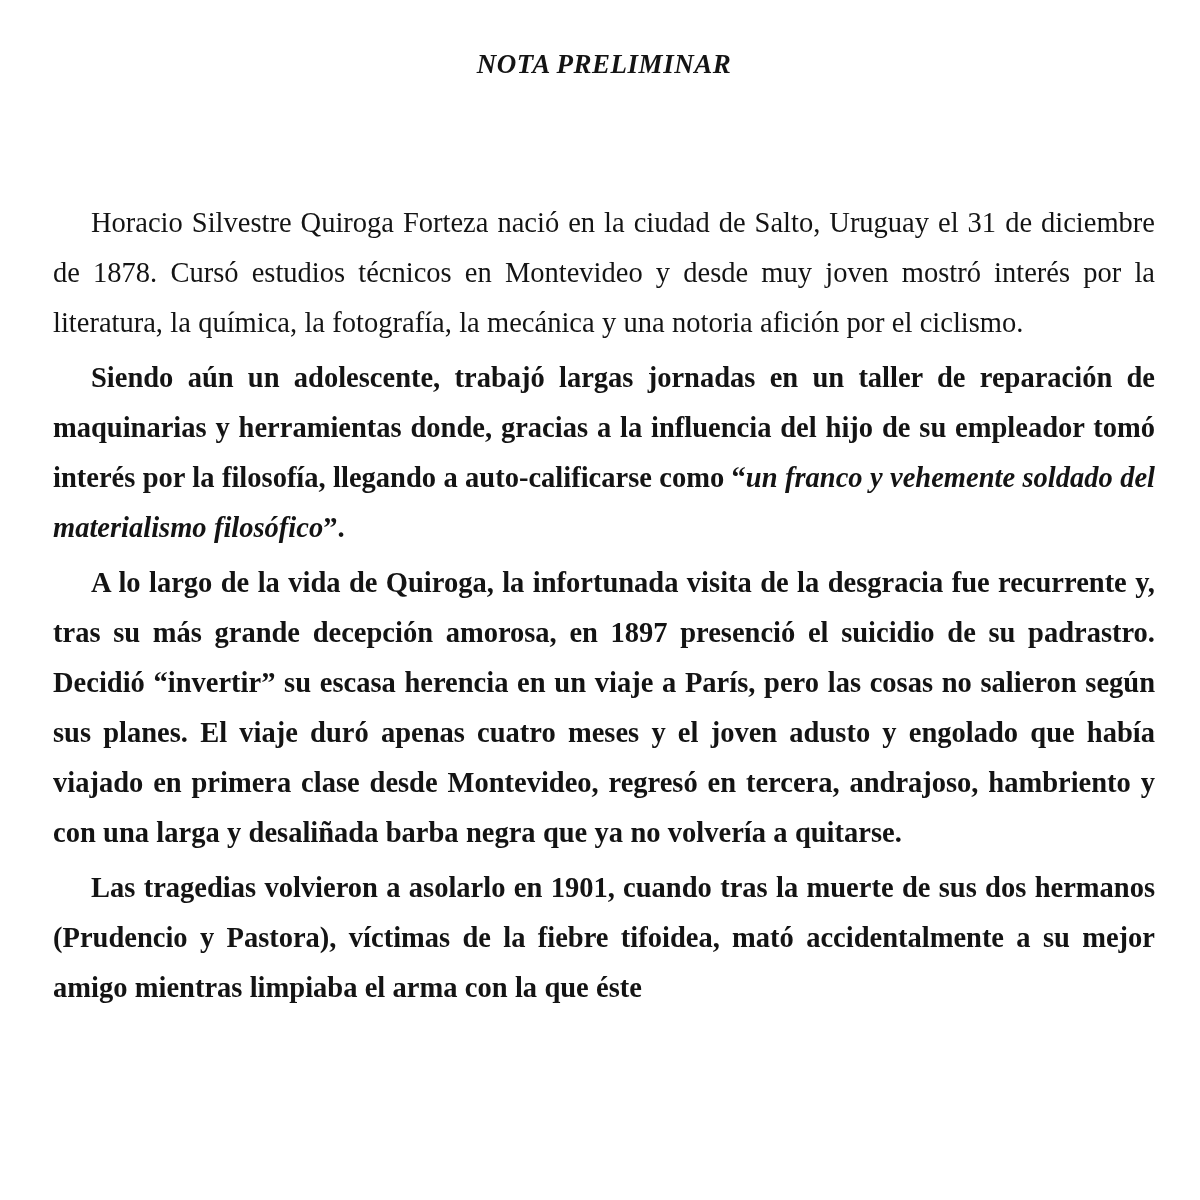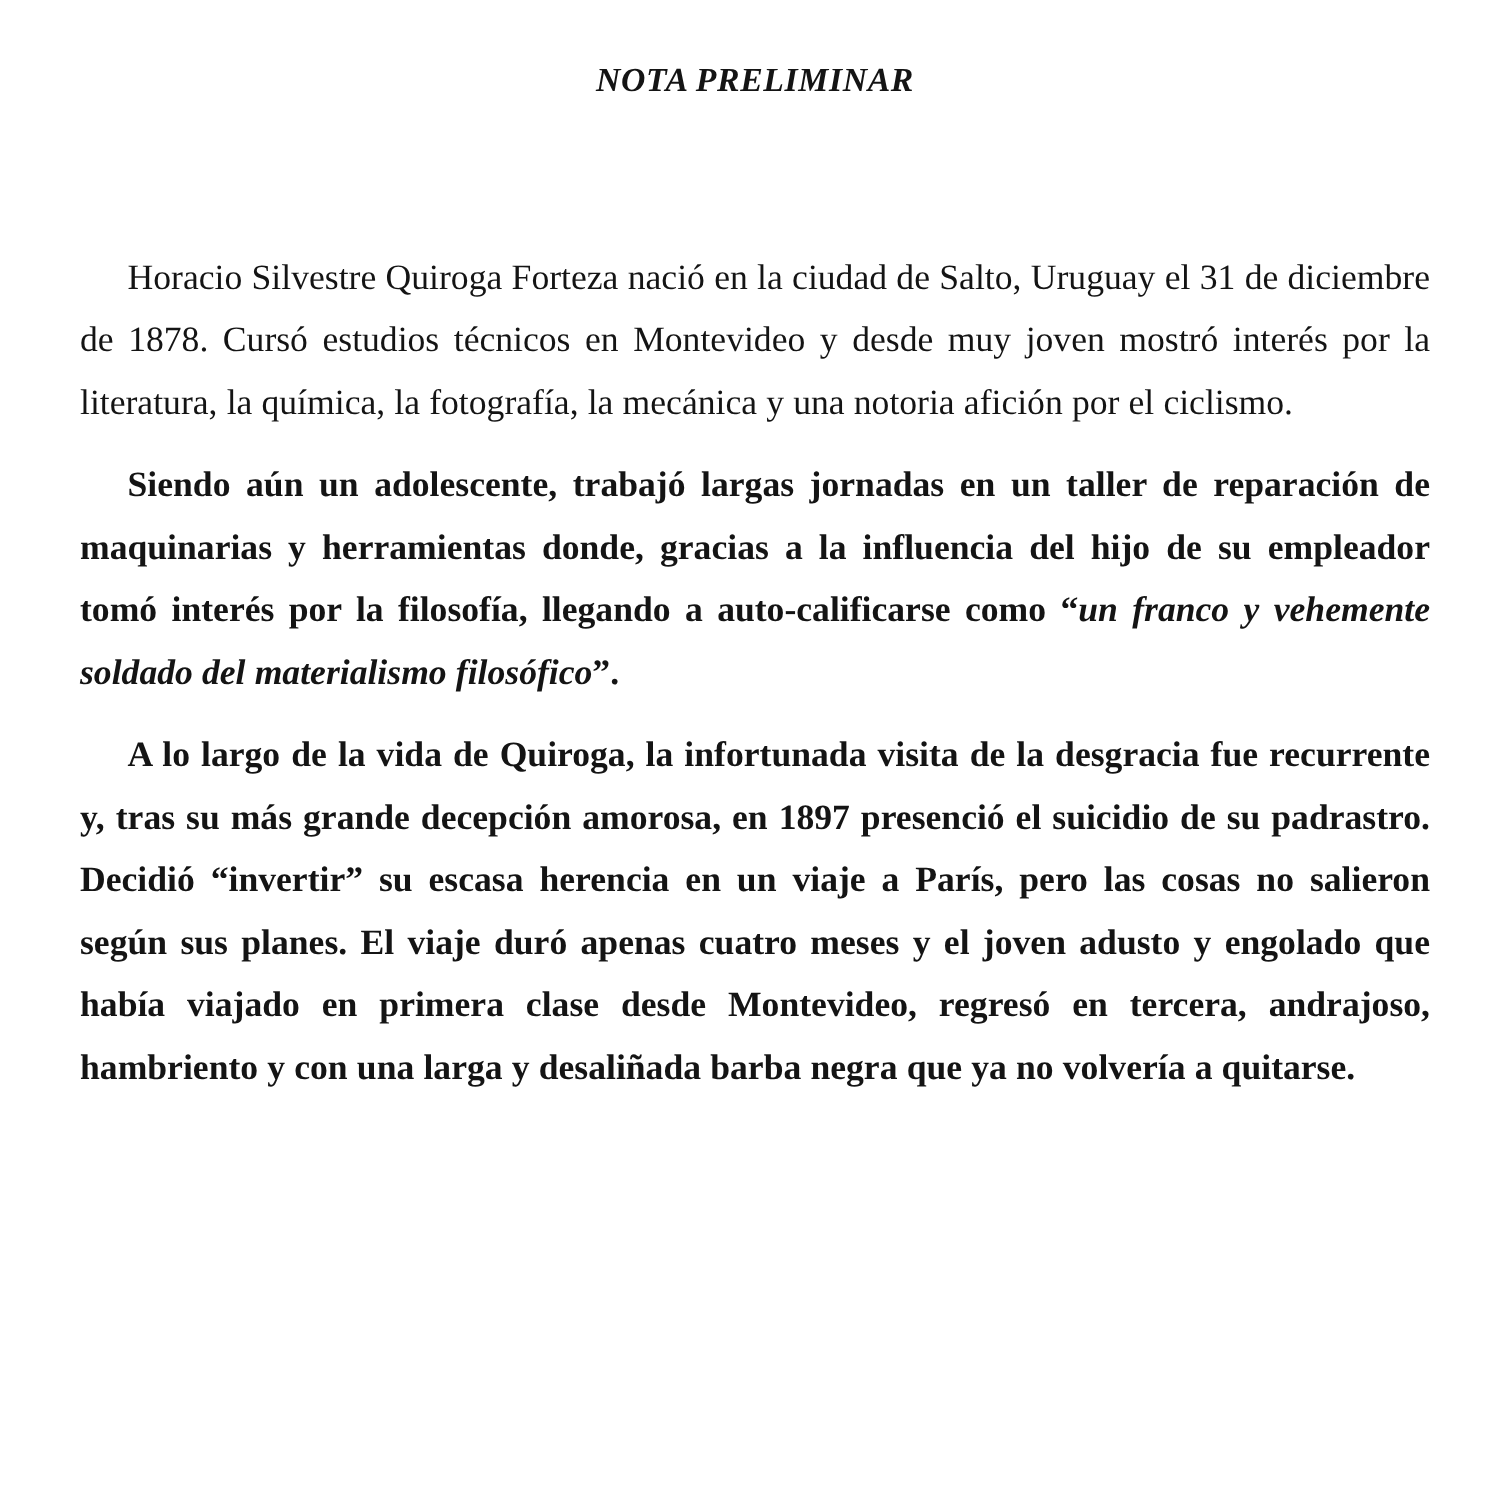"Horacio Silvestre Quiroga Forteza nació" p.para { margin: 16px -> 5px }
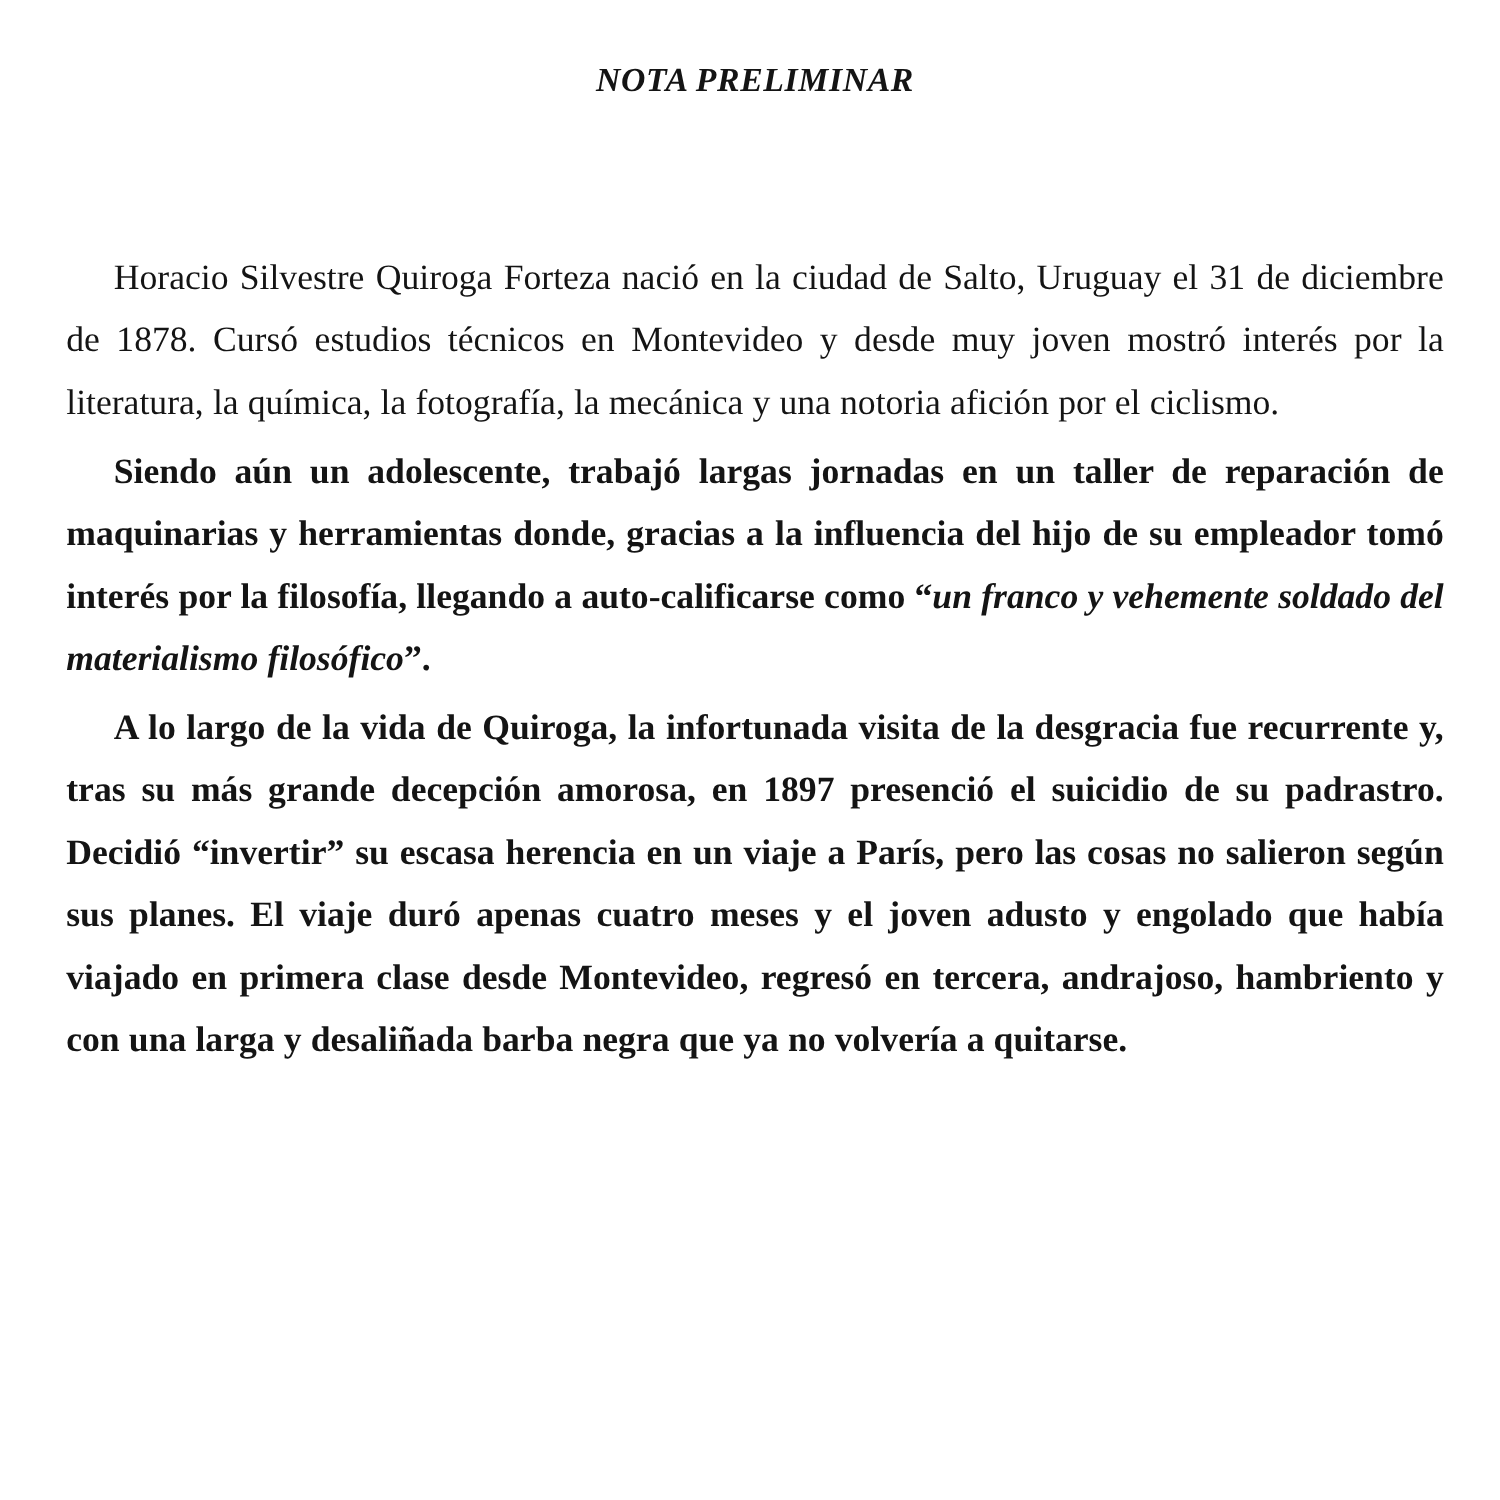"Las tragedias volvieron a asolarlo" p.para { html: none -> <p> <span>Las tragedias volvieron a asolarlo en 1901, cuando tras la muerte de sus dos hermanos (Prudencio y Pastora), víctimas de la fiebre tifoidea, mató accidentalmente a su mejor amigo mientras limpiaba el arma con la que éste</span> </p> }
